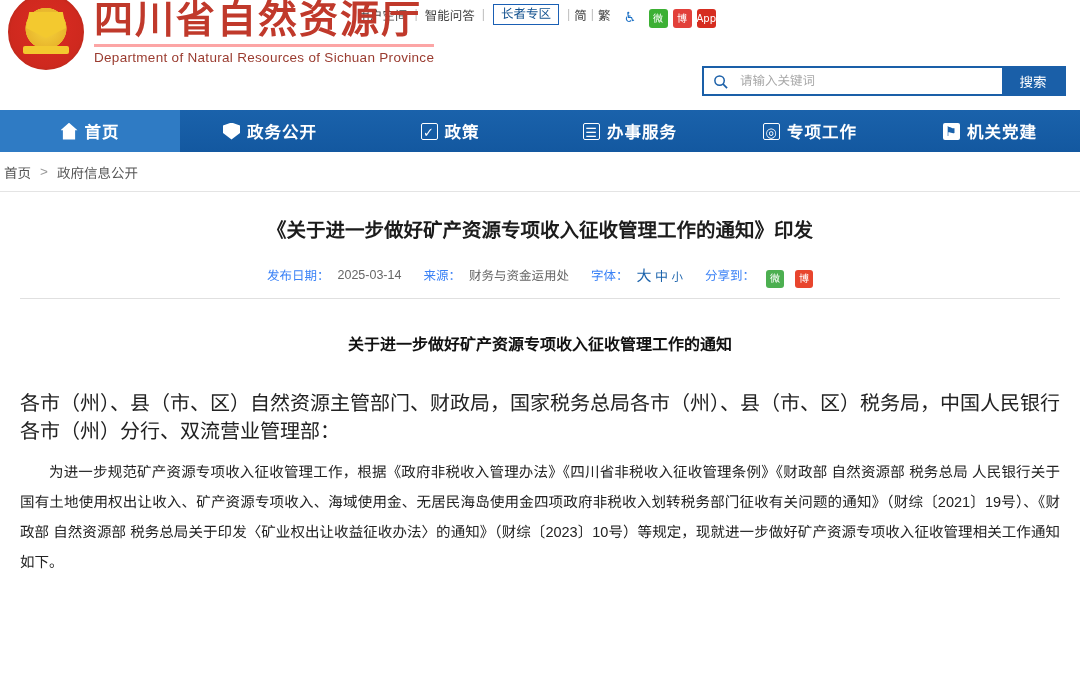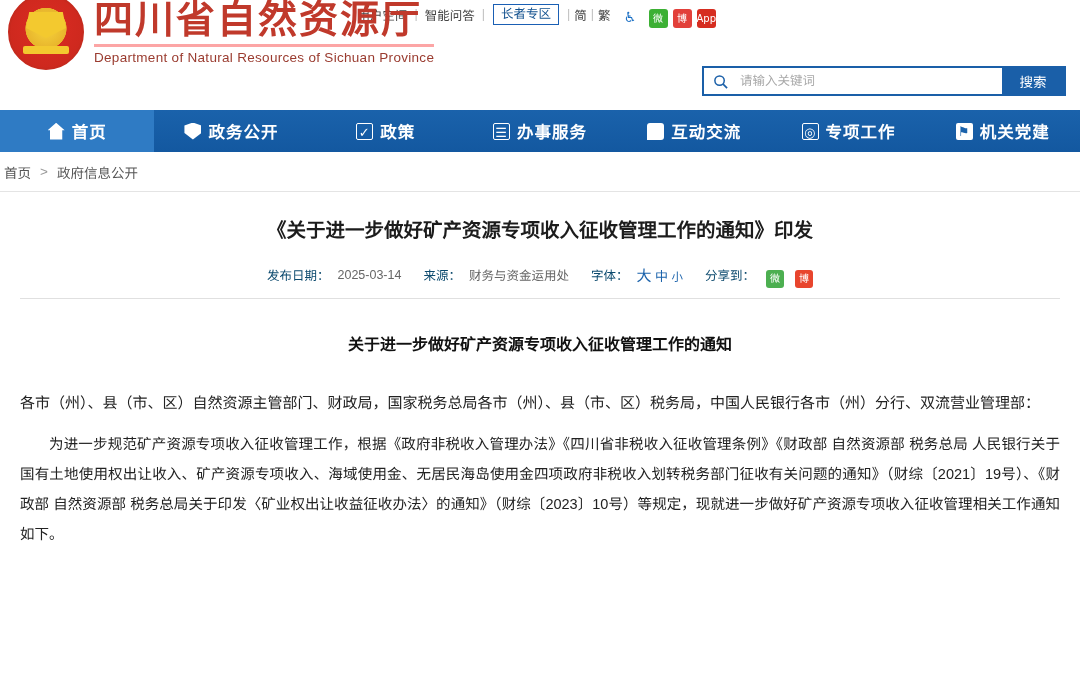"互动交流" div.nav-item { html: <div> <span></span> <span>互动交流</span> </div> -> none }
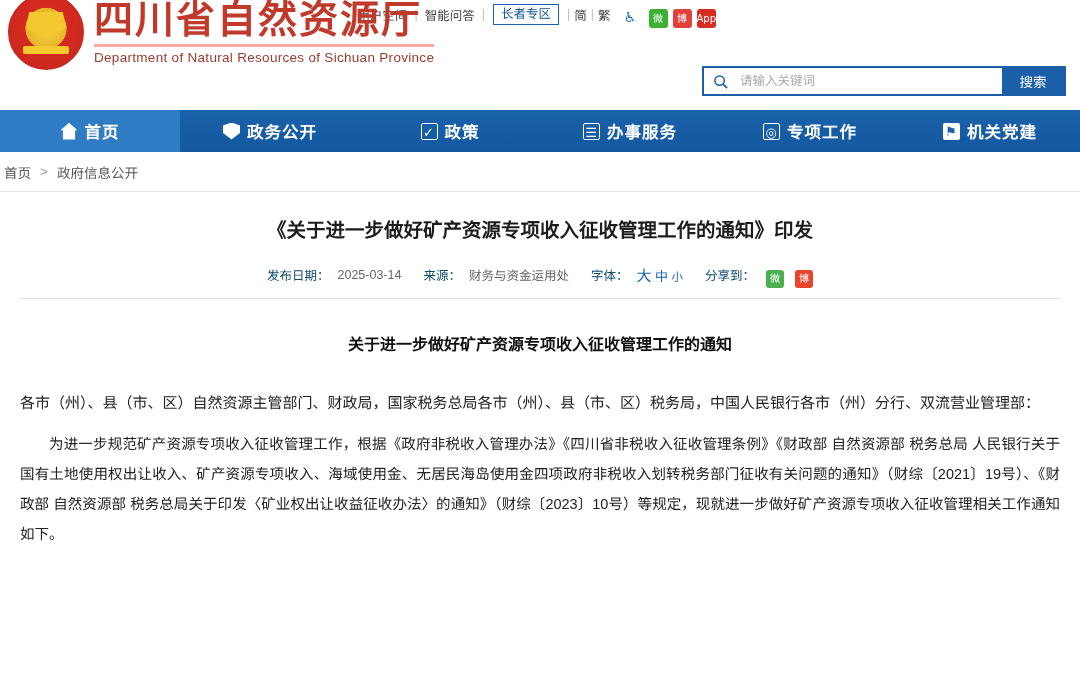"发布日期：" .meta-label { color: #0c4a6e -> #3b82f6 }
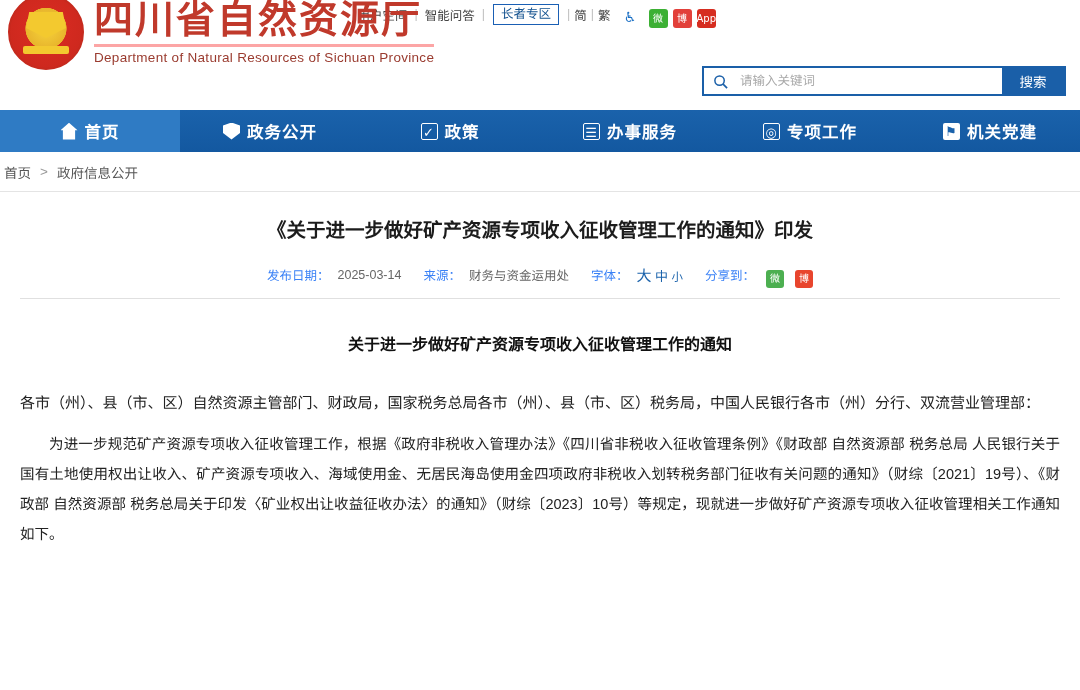"各市（州）、县（市、区）自然资源主管部门、财政局，国家税务总局各市（州）、县（市" .doc-to { font-size: 15px -> 20px }
